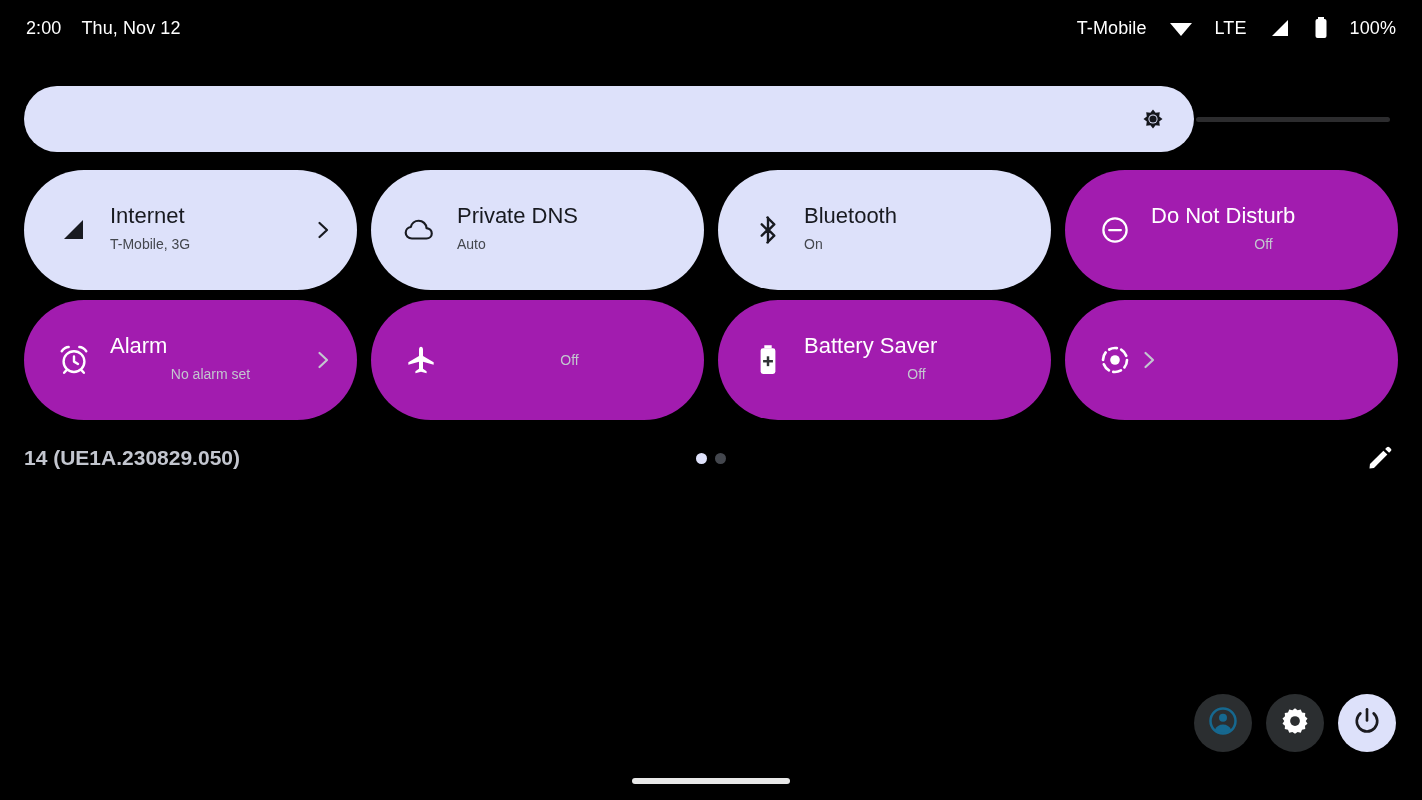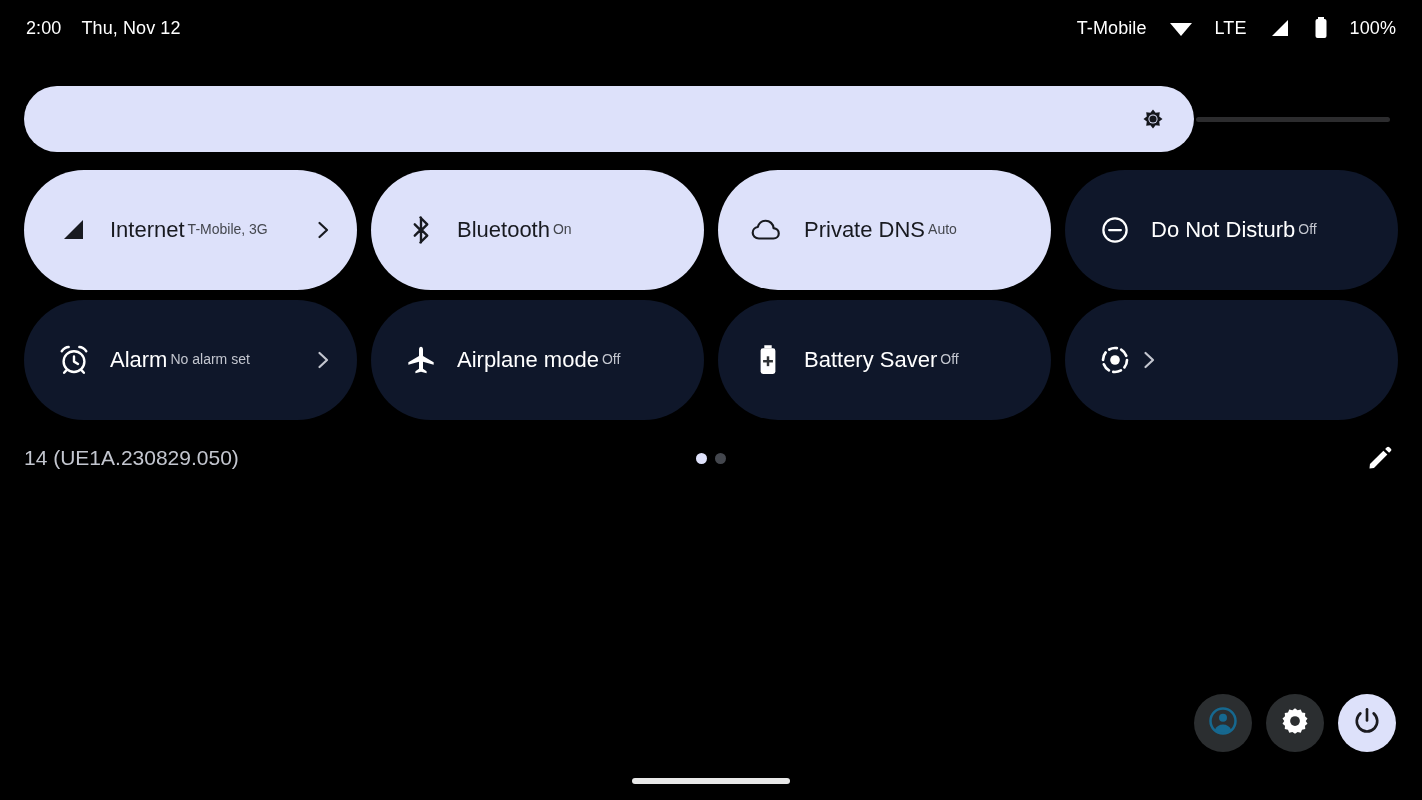"Internet" .tile-labels { flex-direction: row -> column }
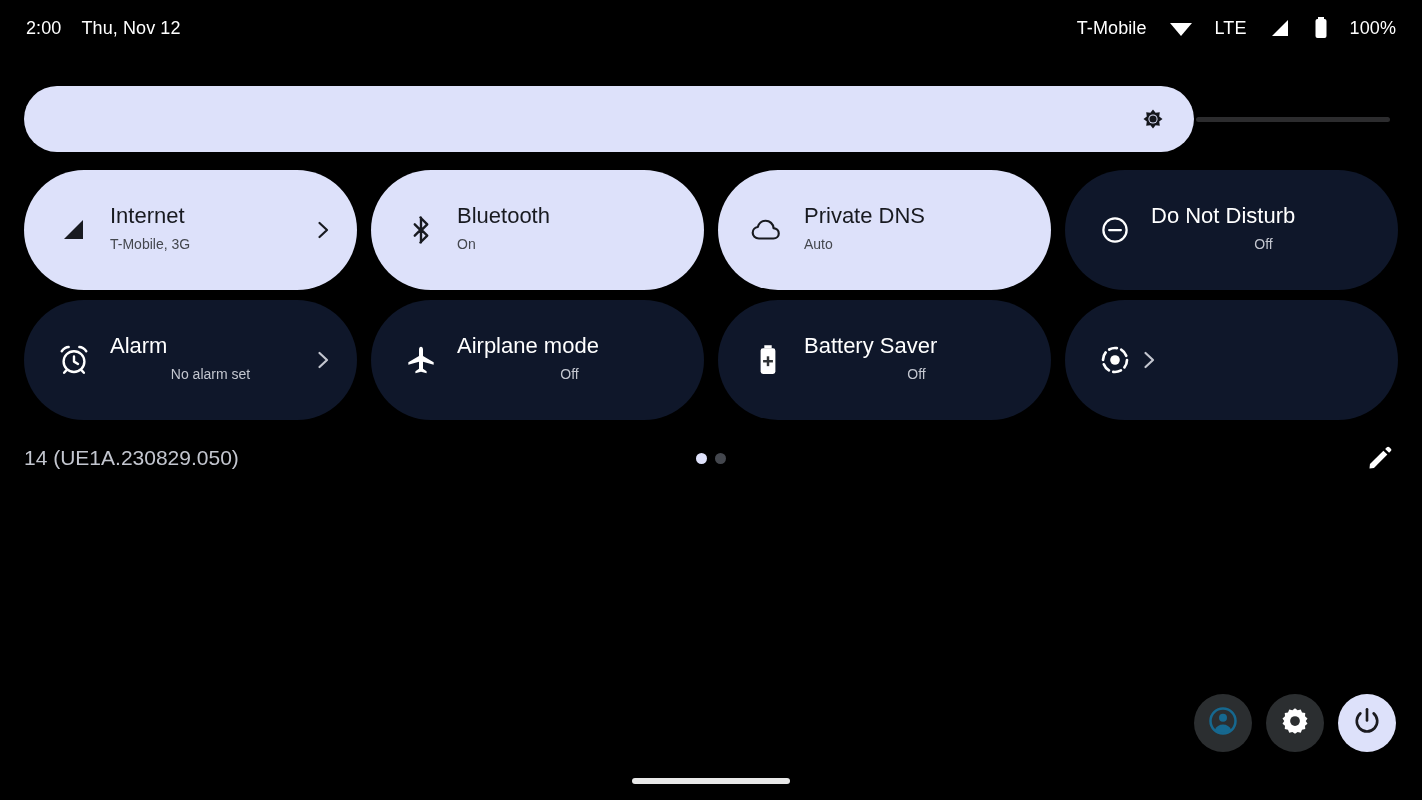"Bluetooth" div.tile { order: before "Private DNS" -> after "Private DNS" }
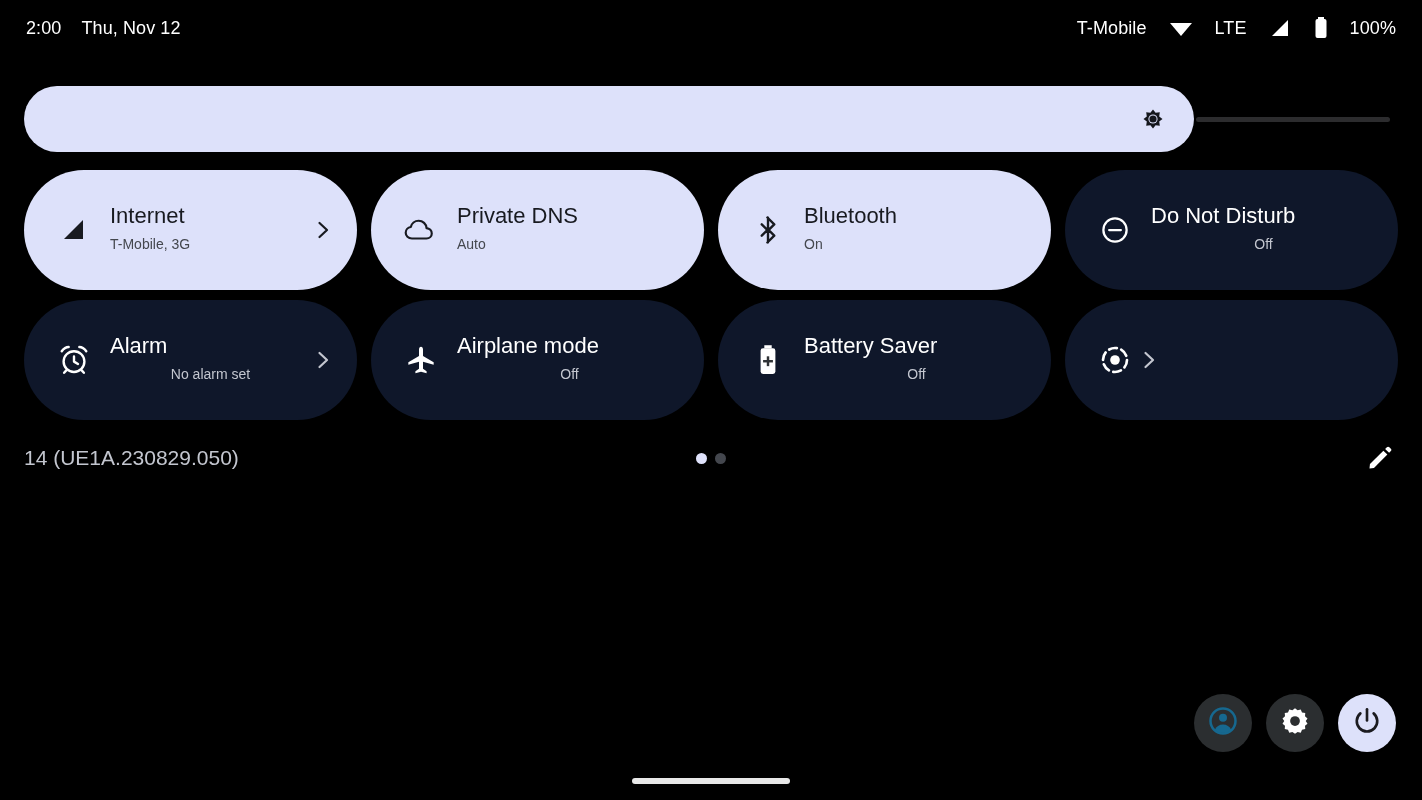"Do Not Disturb" .tile.inactive { background: #0f172a -> #a21caf }
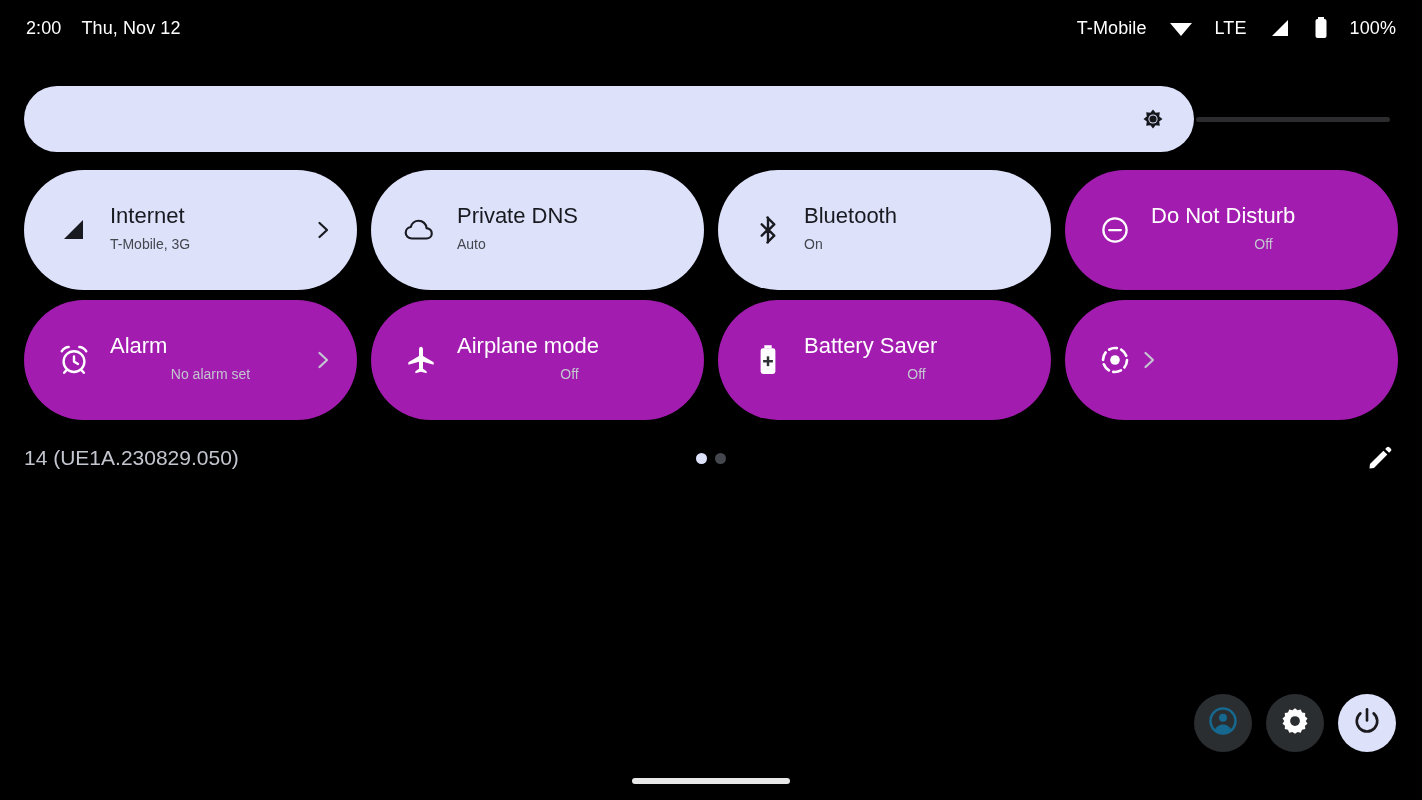"Airplane mode" span.tile-title { html: <span>Airplane mode</span> -> none }
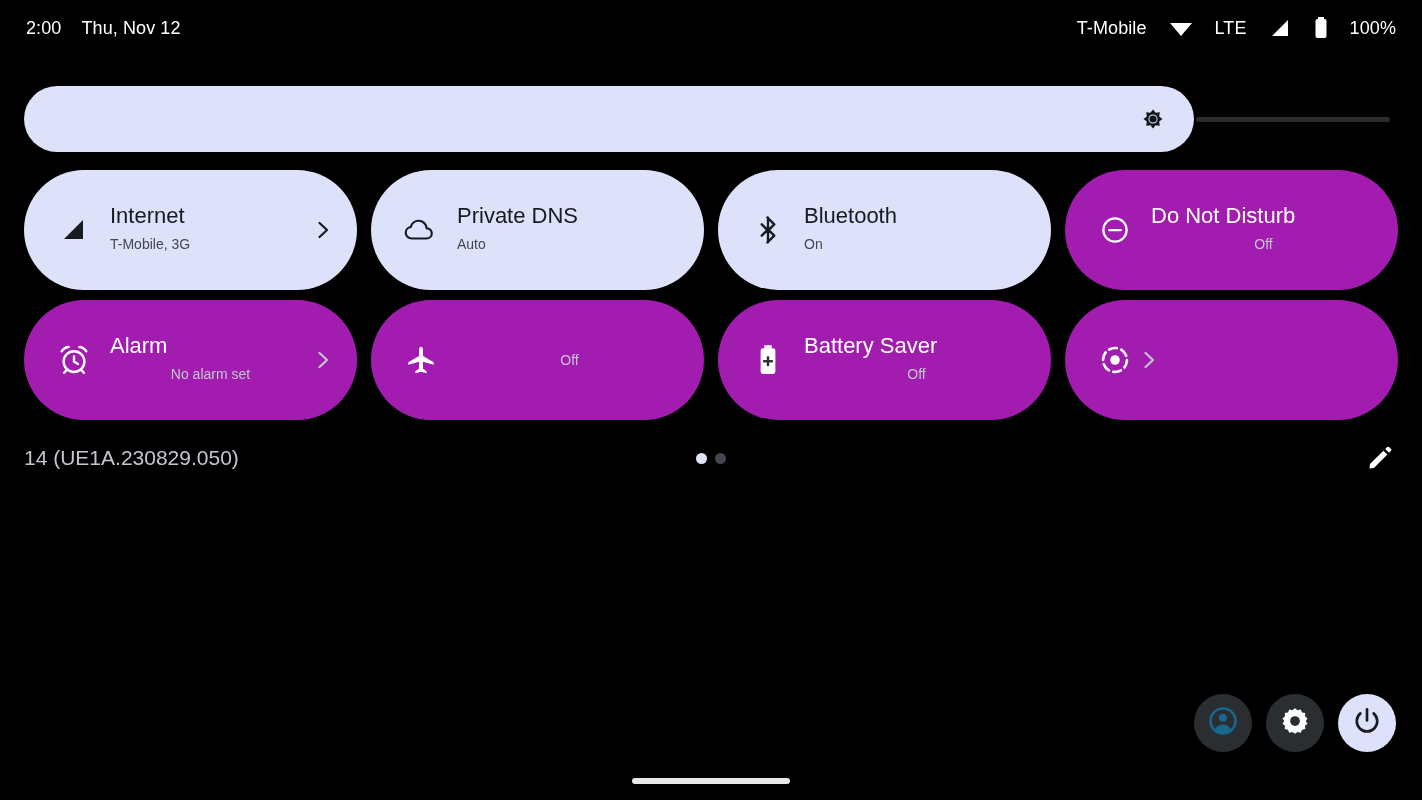"14 (UE1A.230829.050)" .qs-footer { font-weight: none -> bold }
